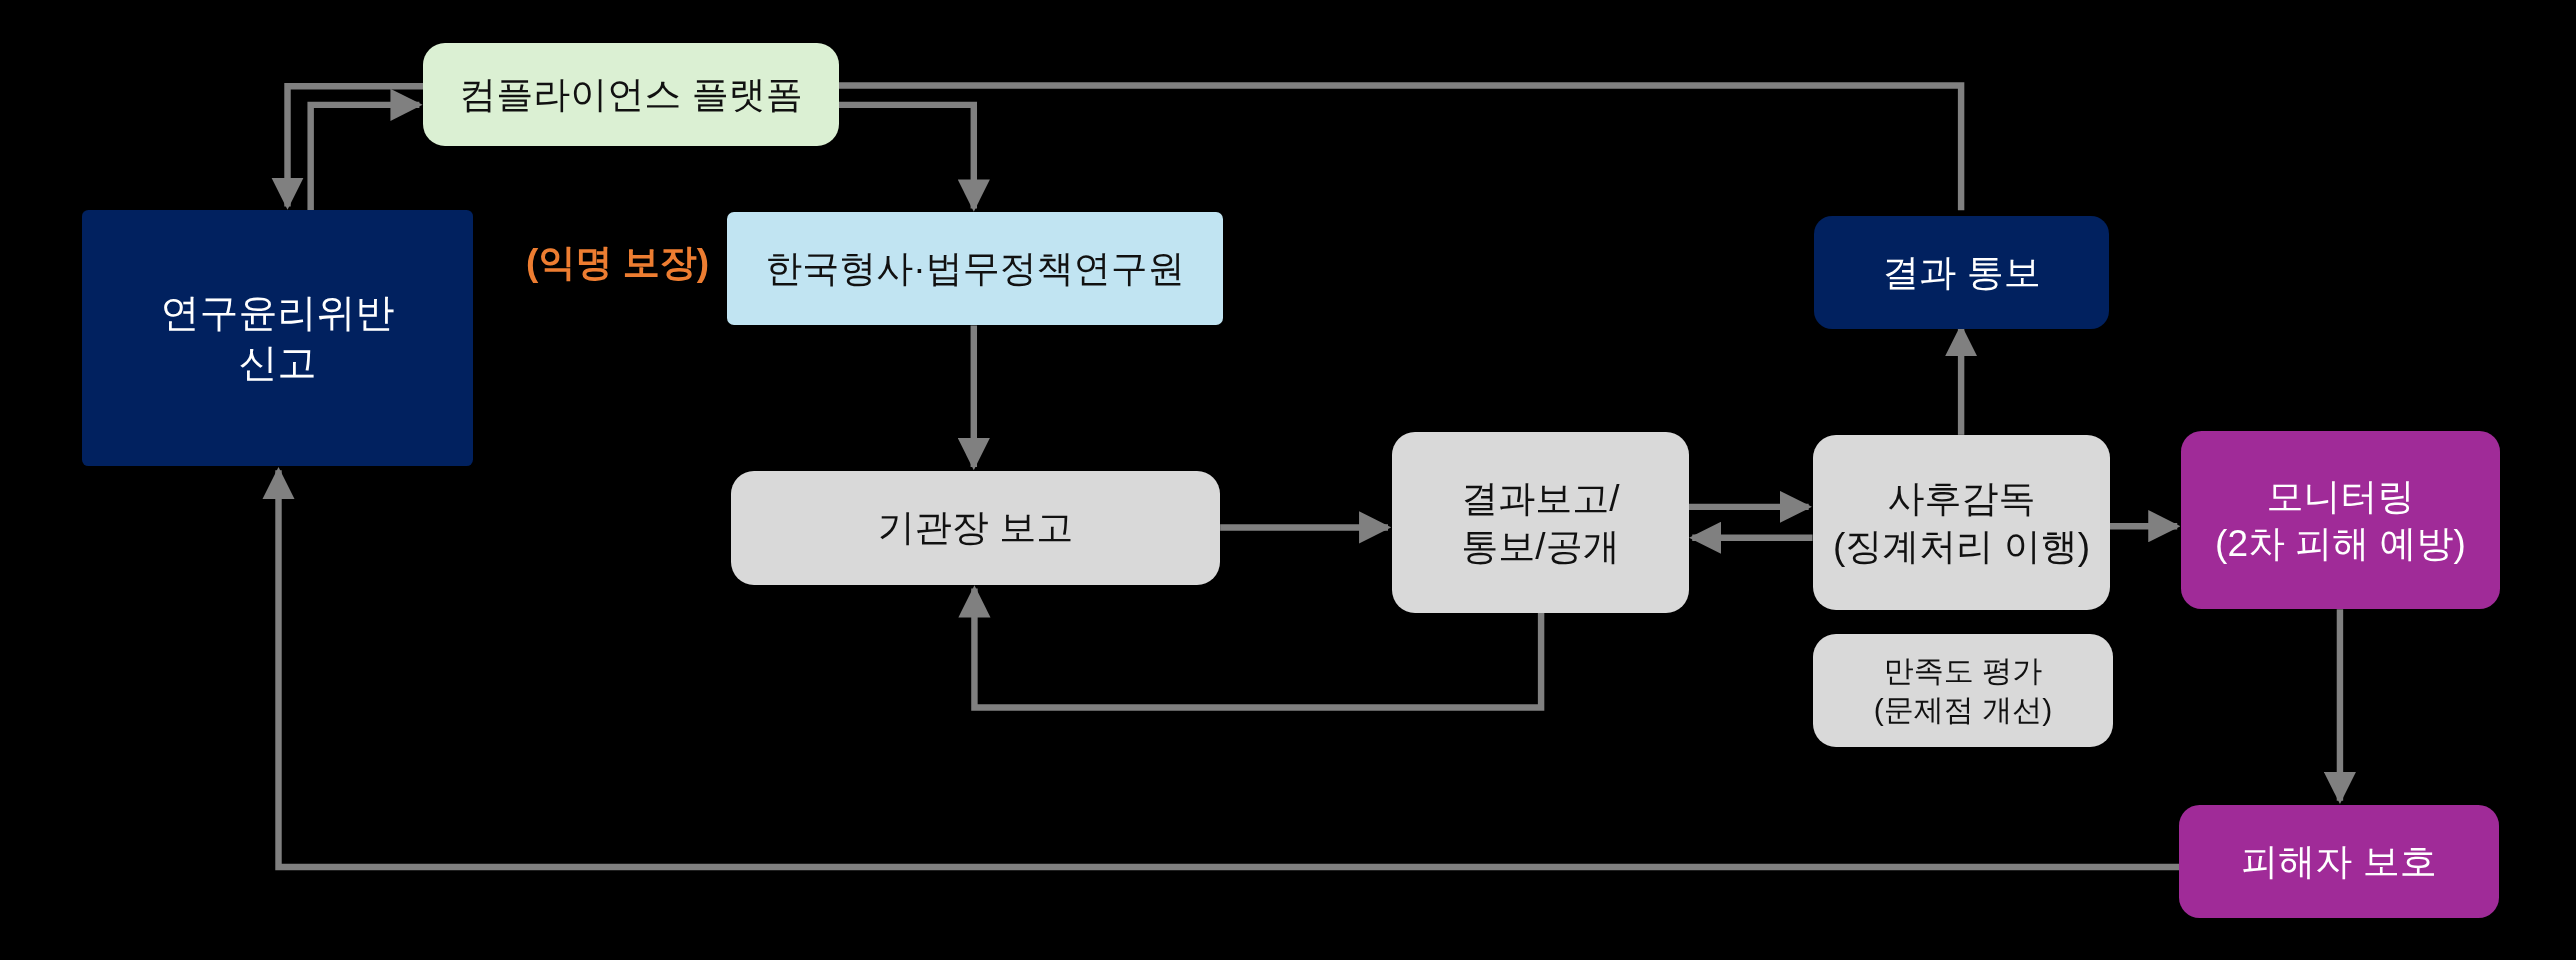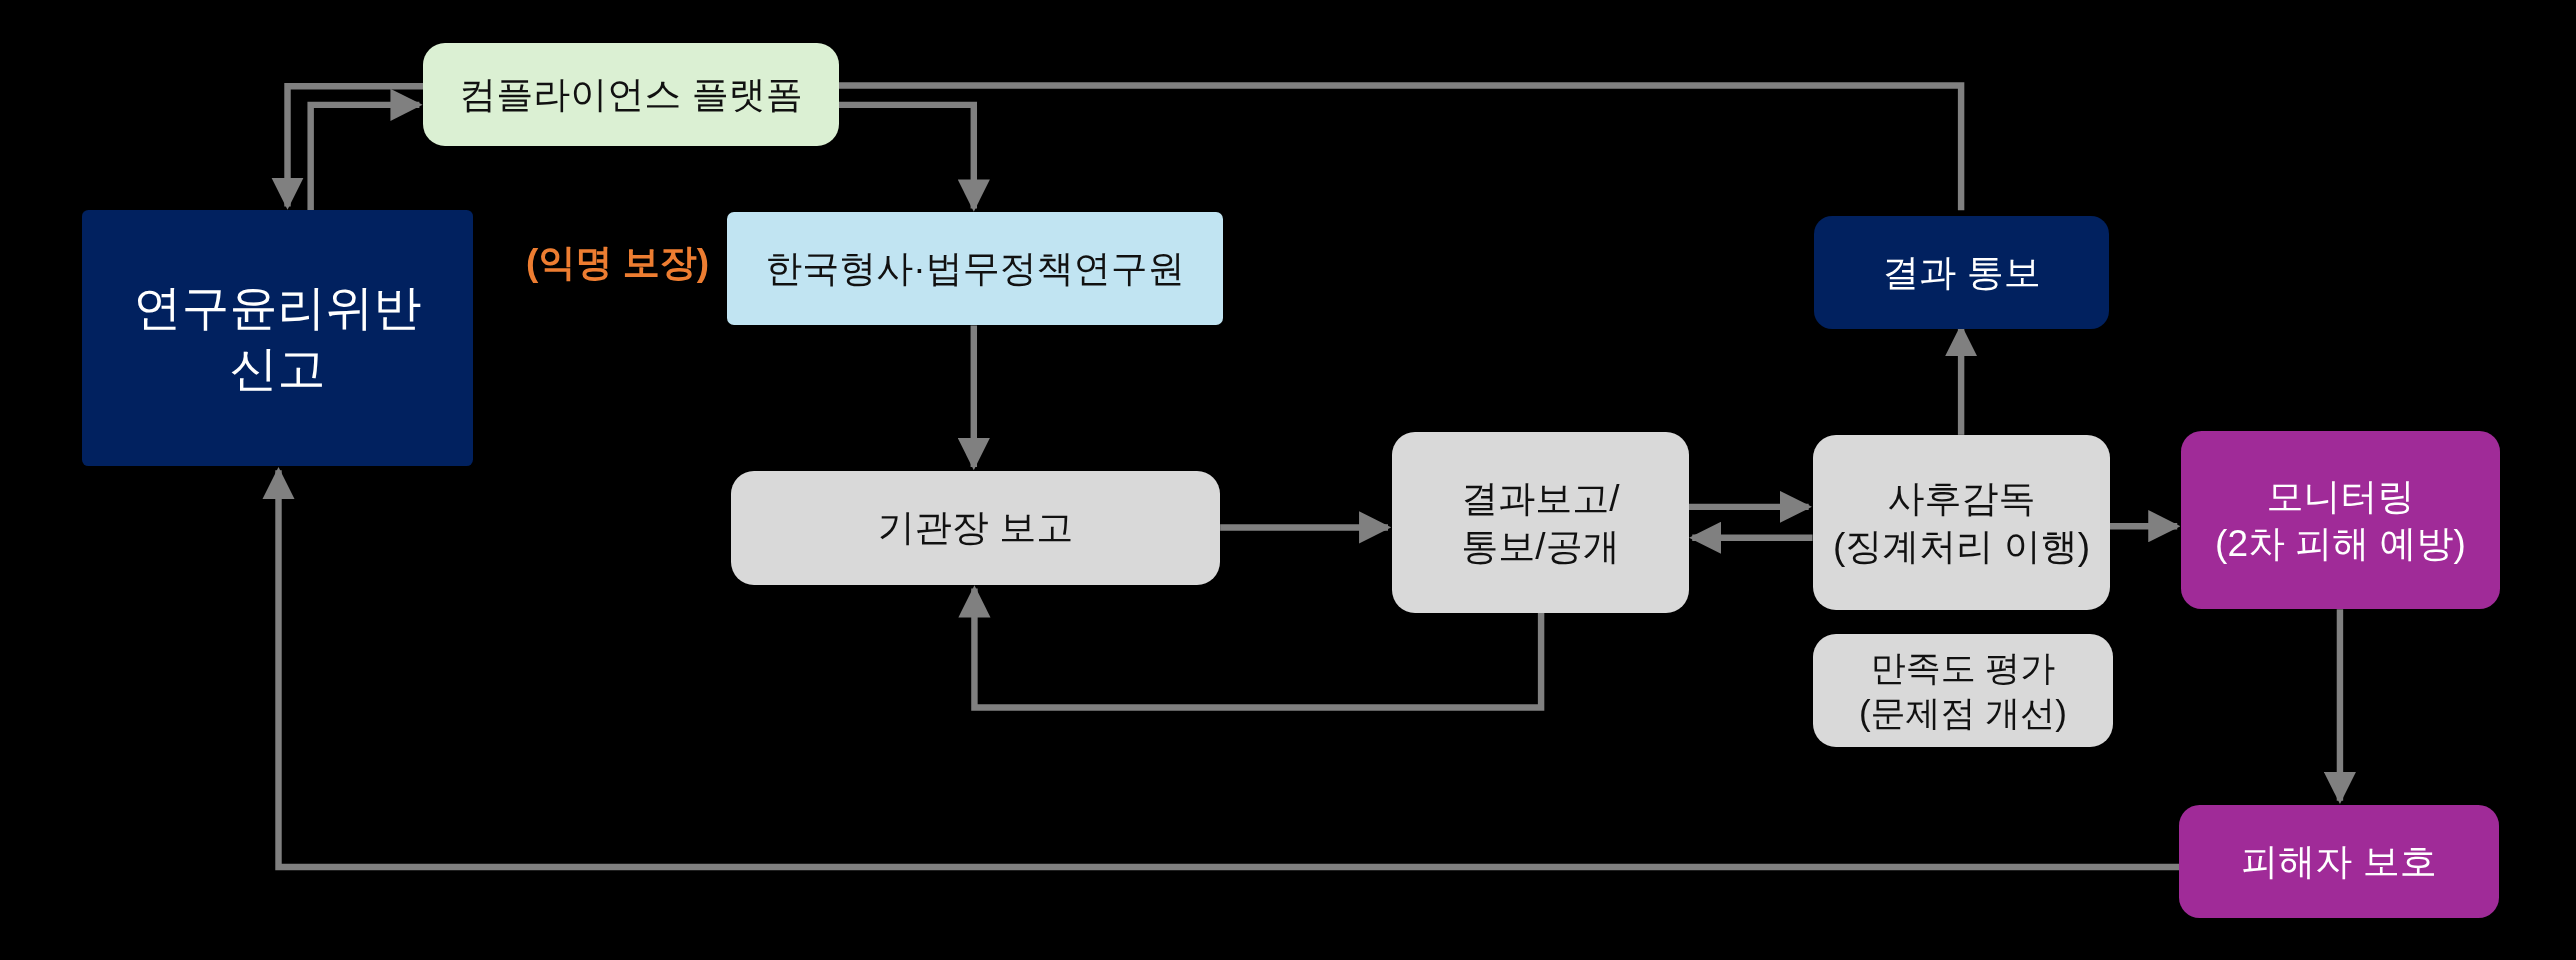"연구윤리위반" .navy-big { font-size: 48px -> 39px }
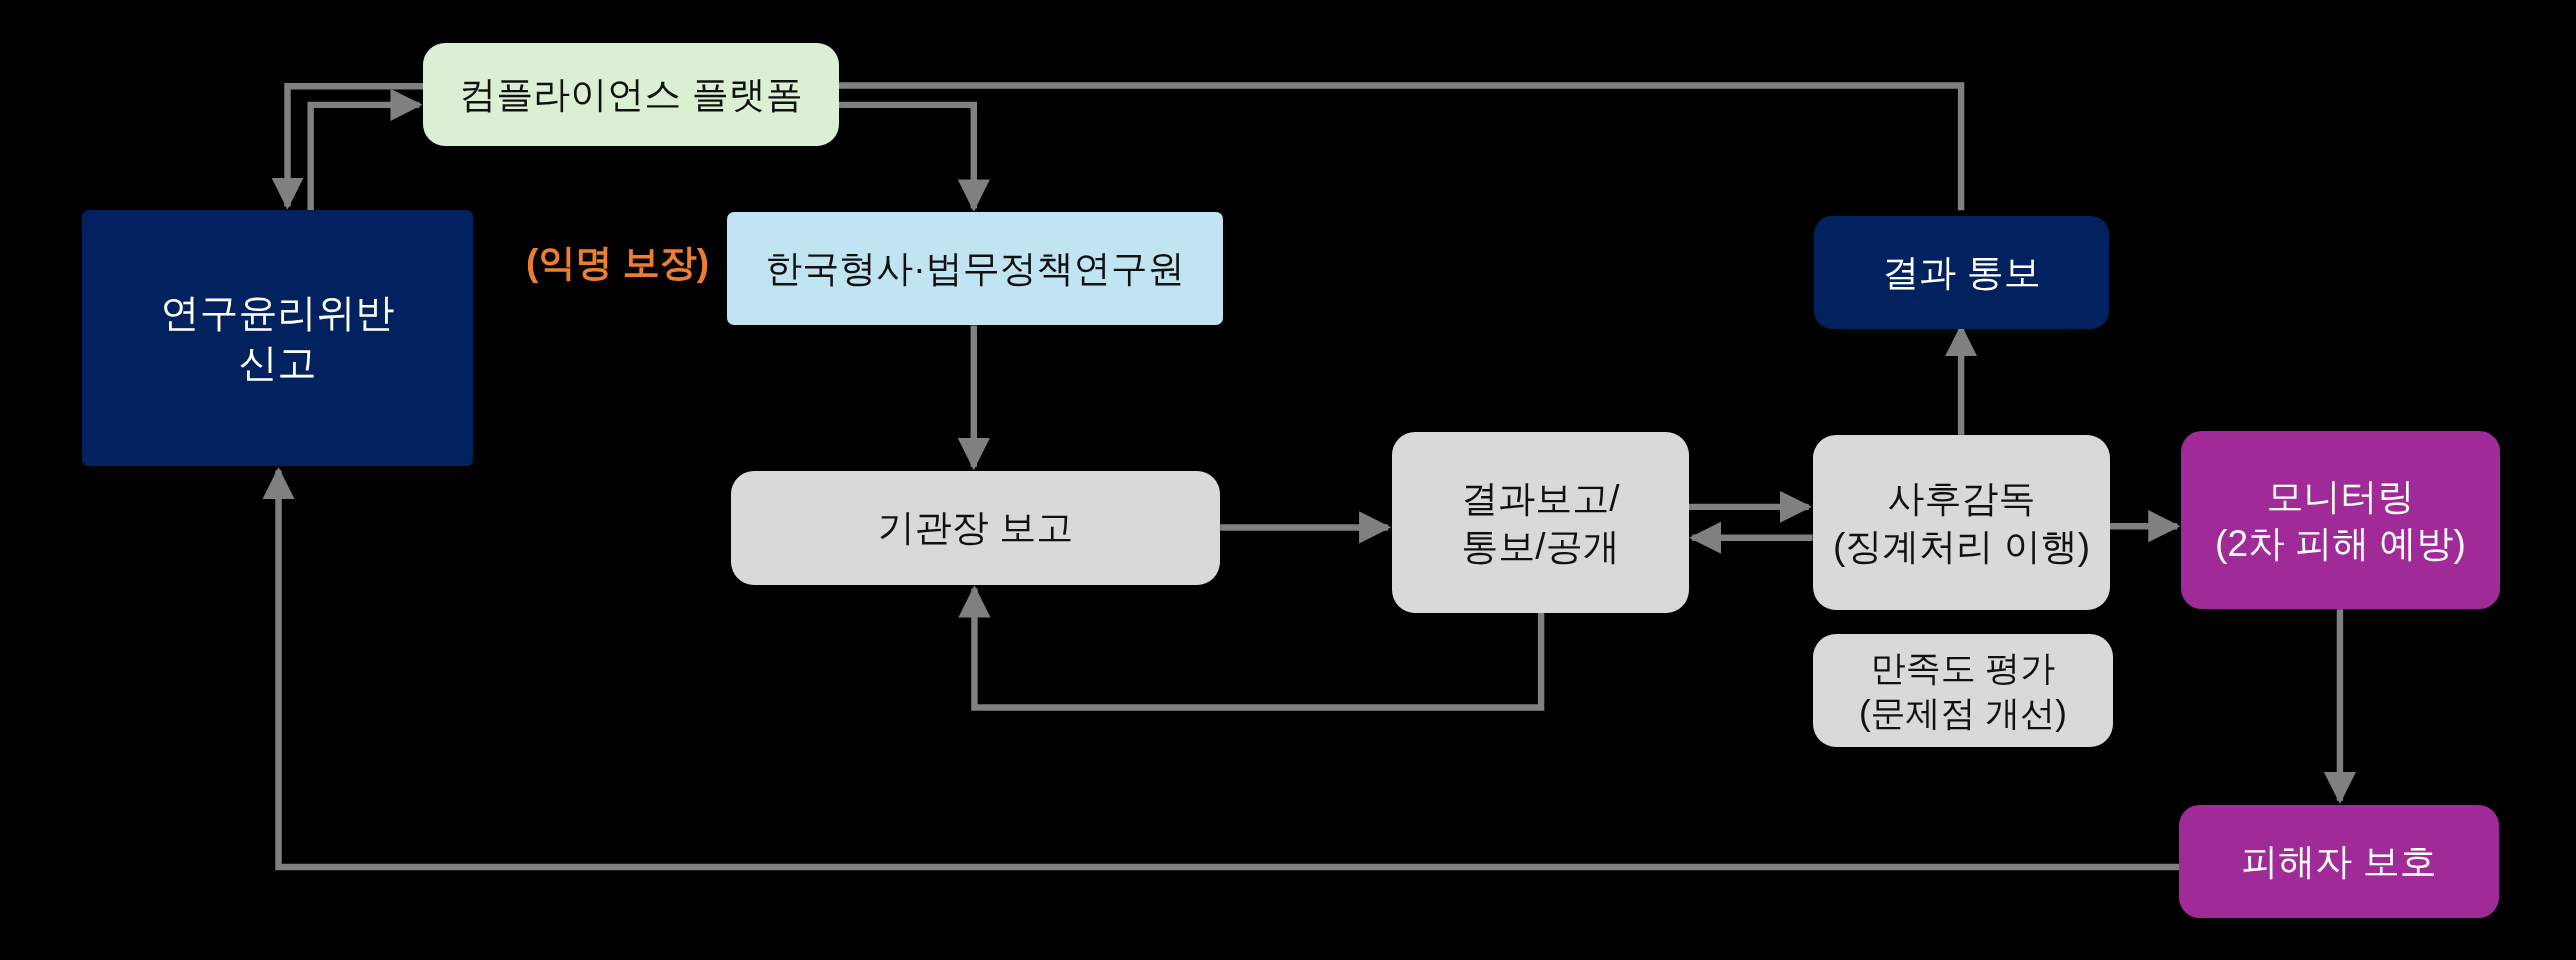"만족도 평가" div.node { font-size: 35px -> 30px }
